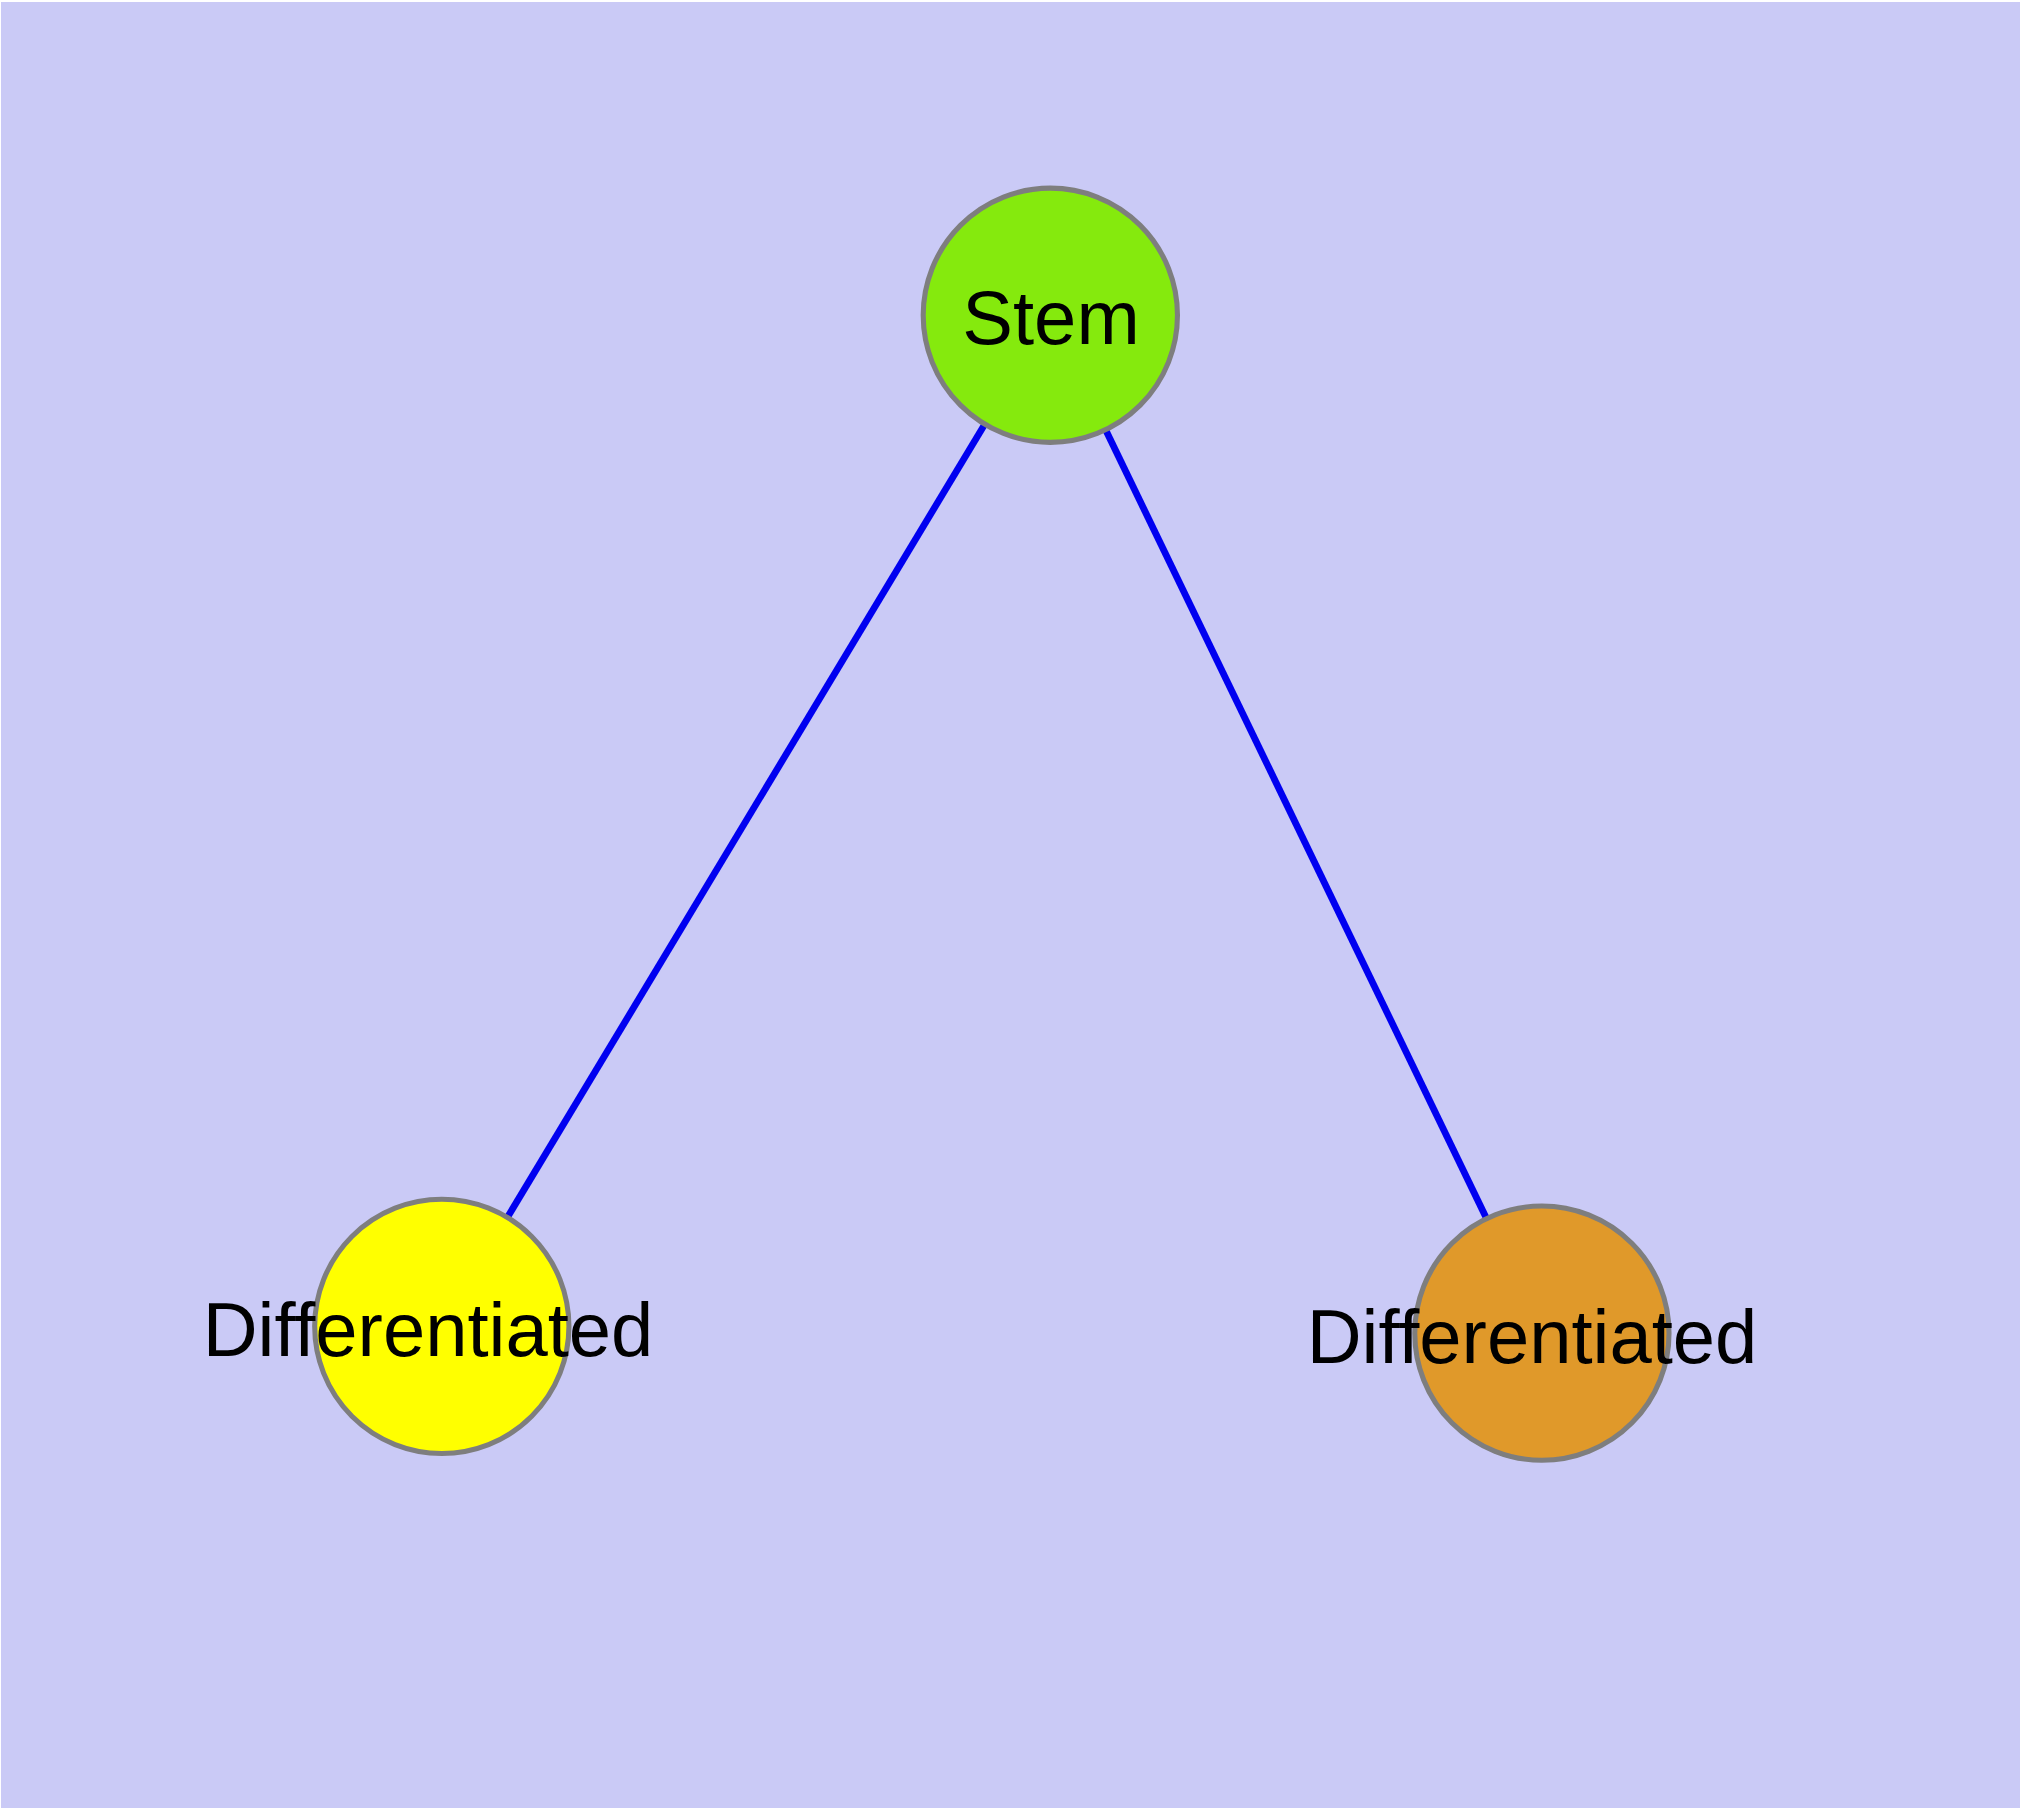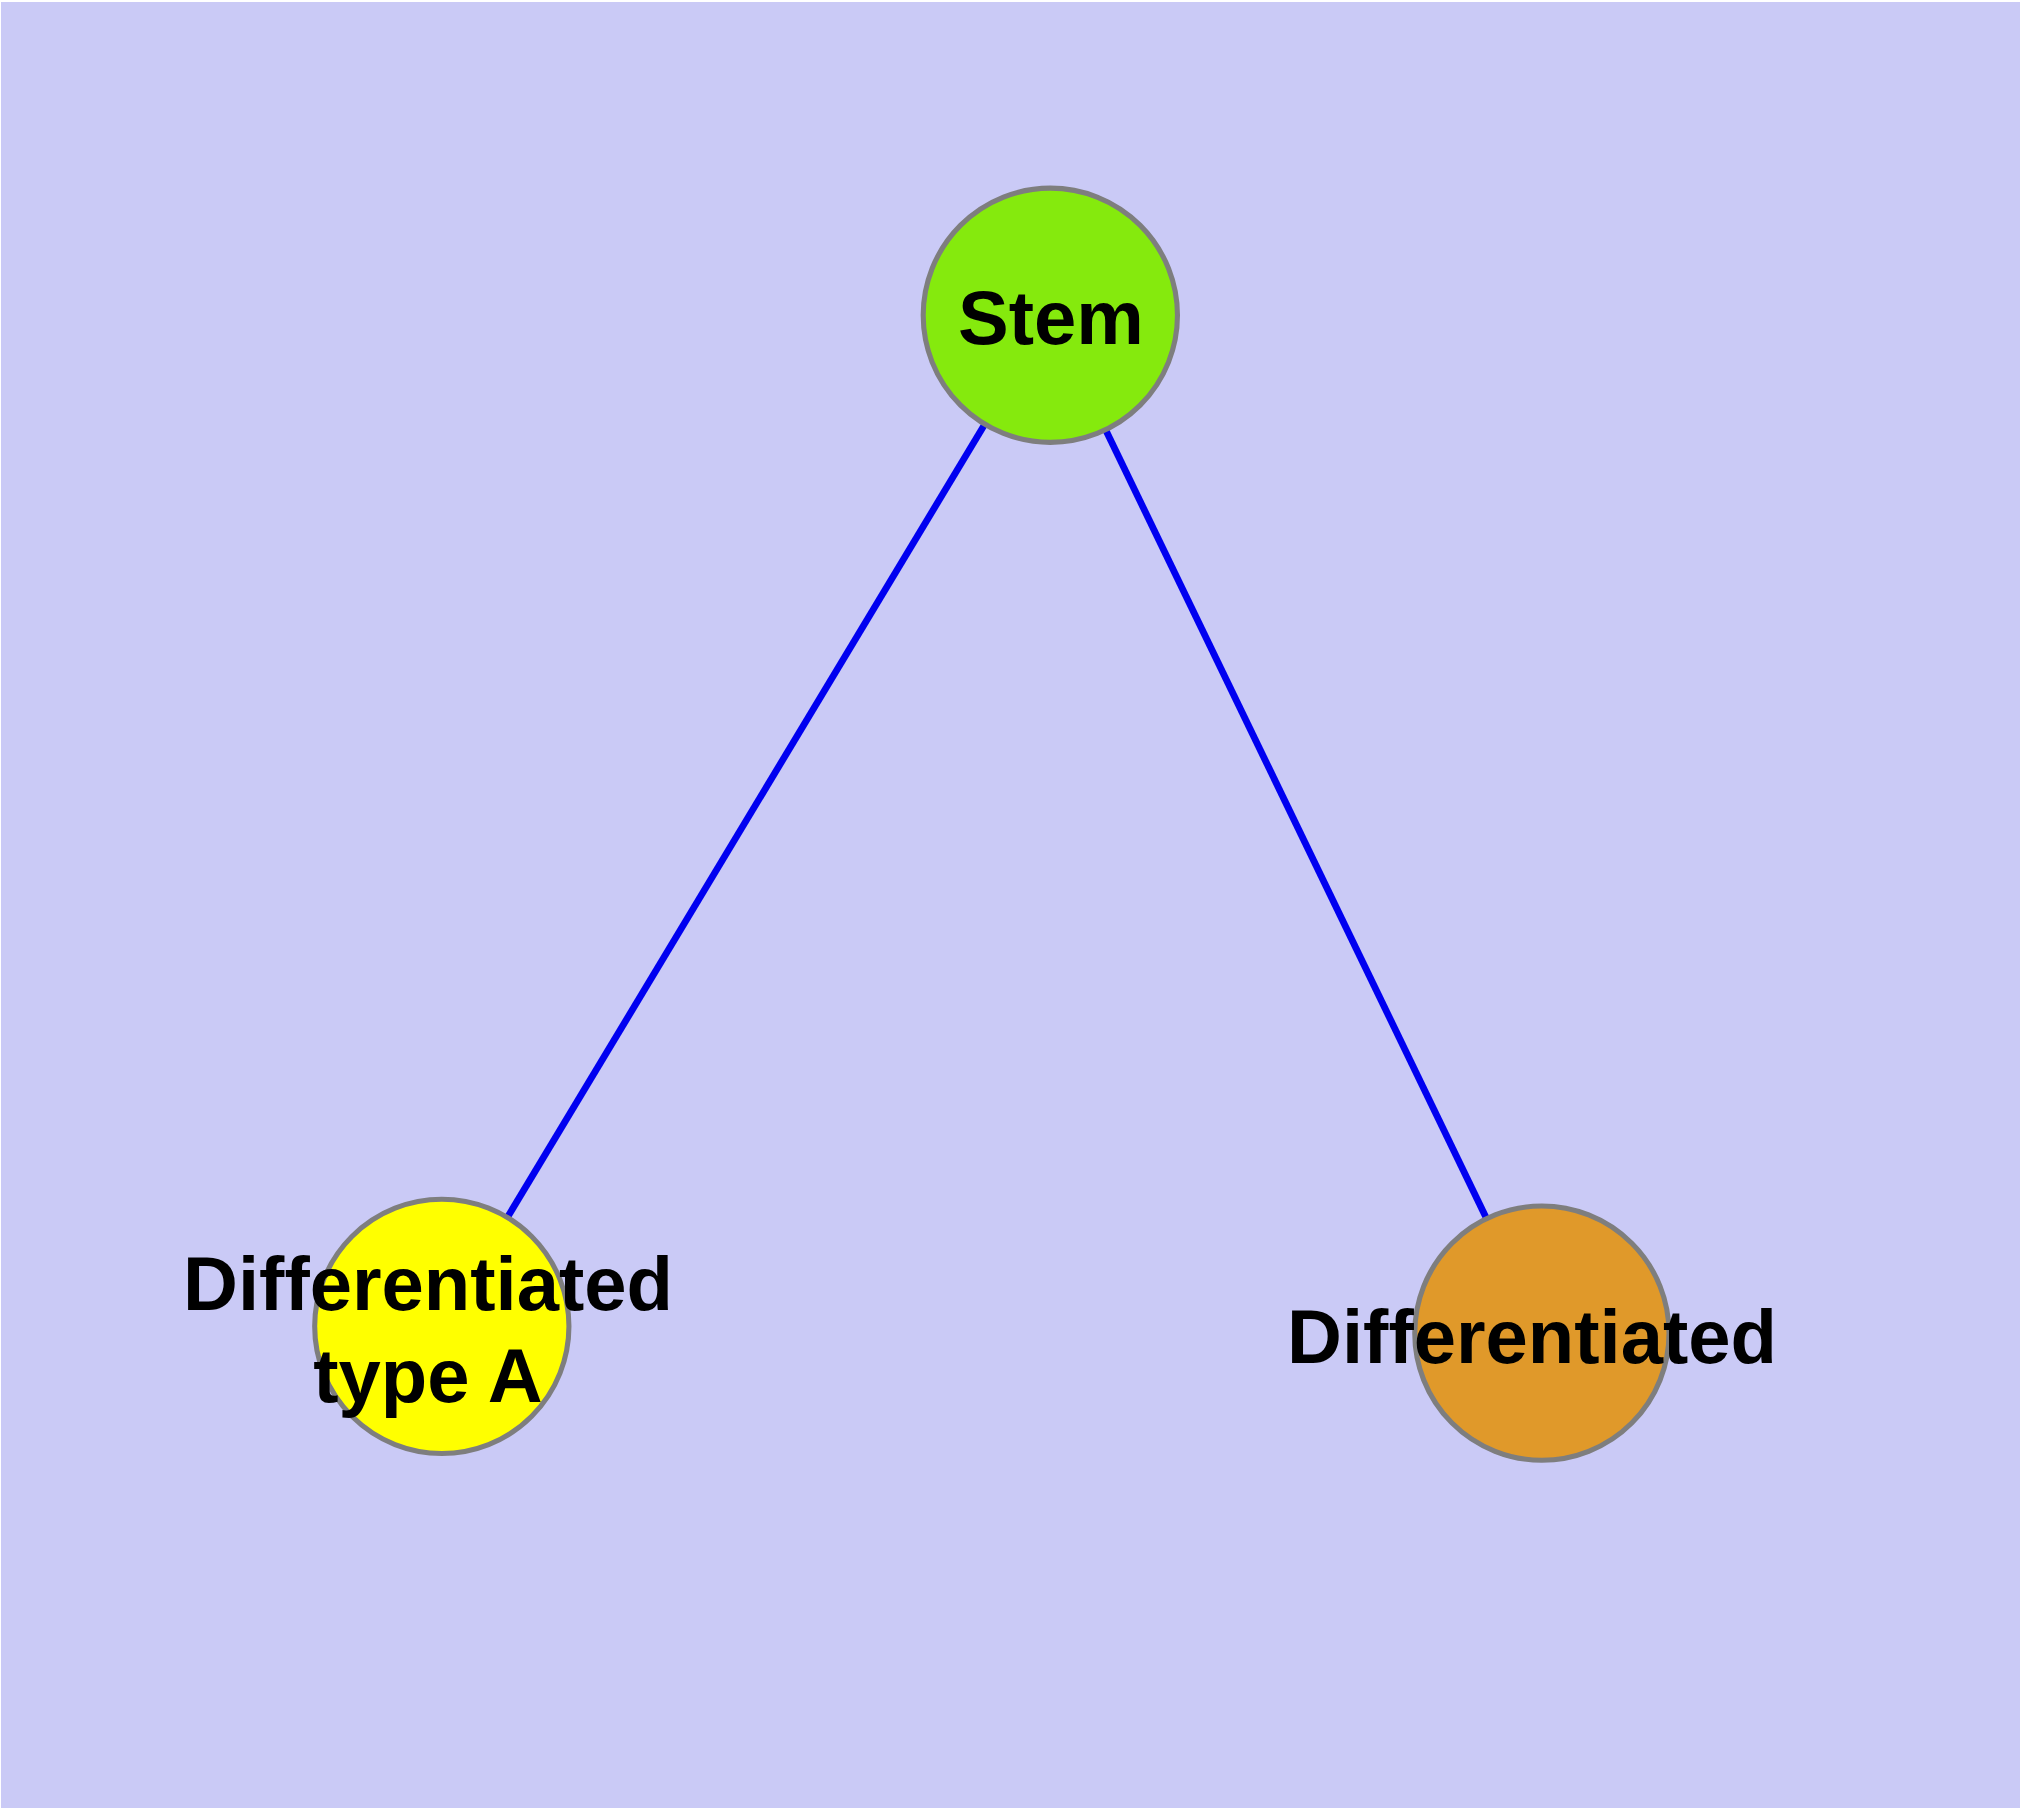"Stem" .node-label { font-weight: 700 -> 400 }
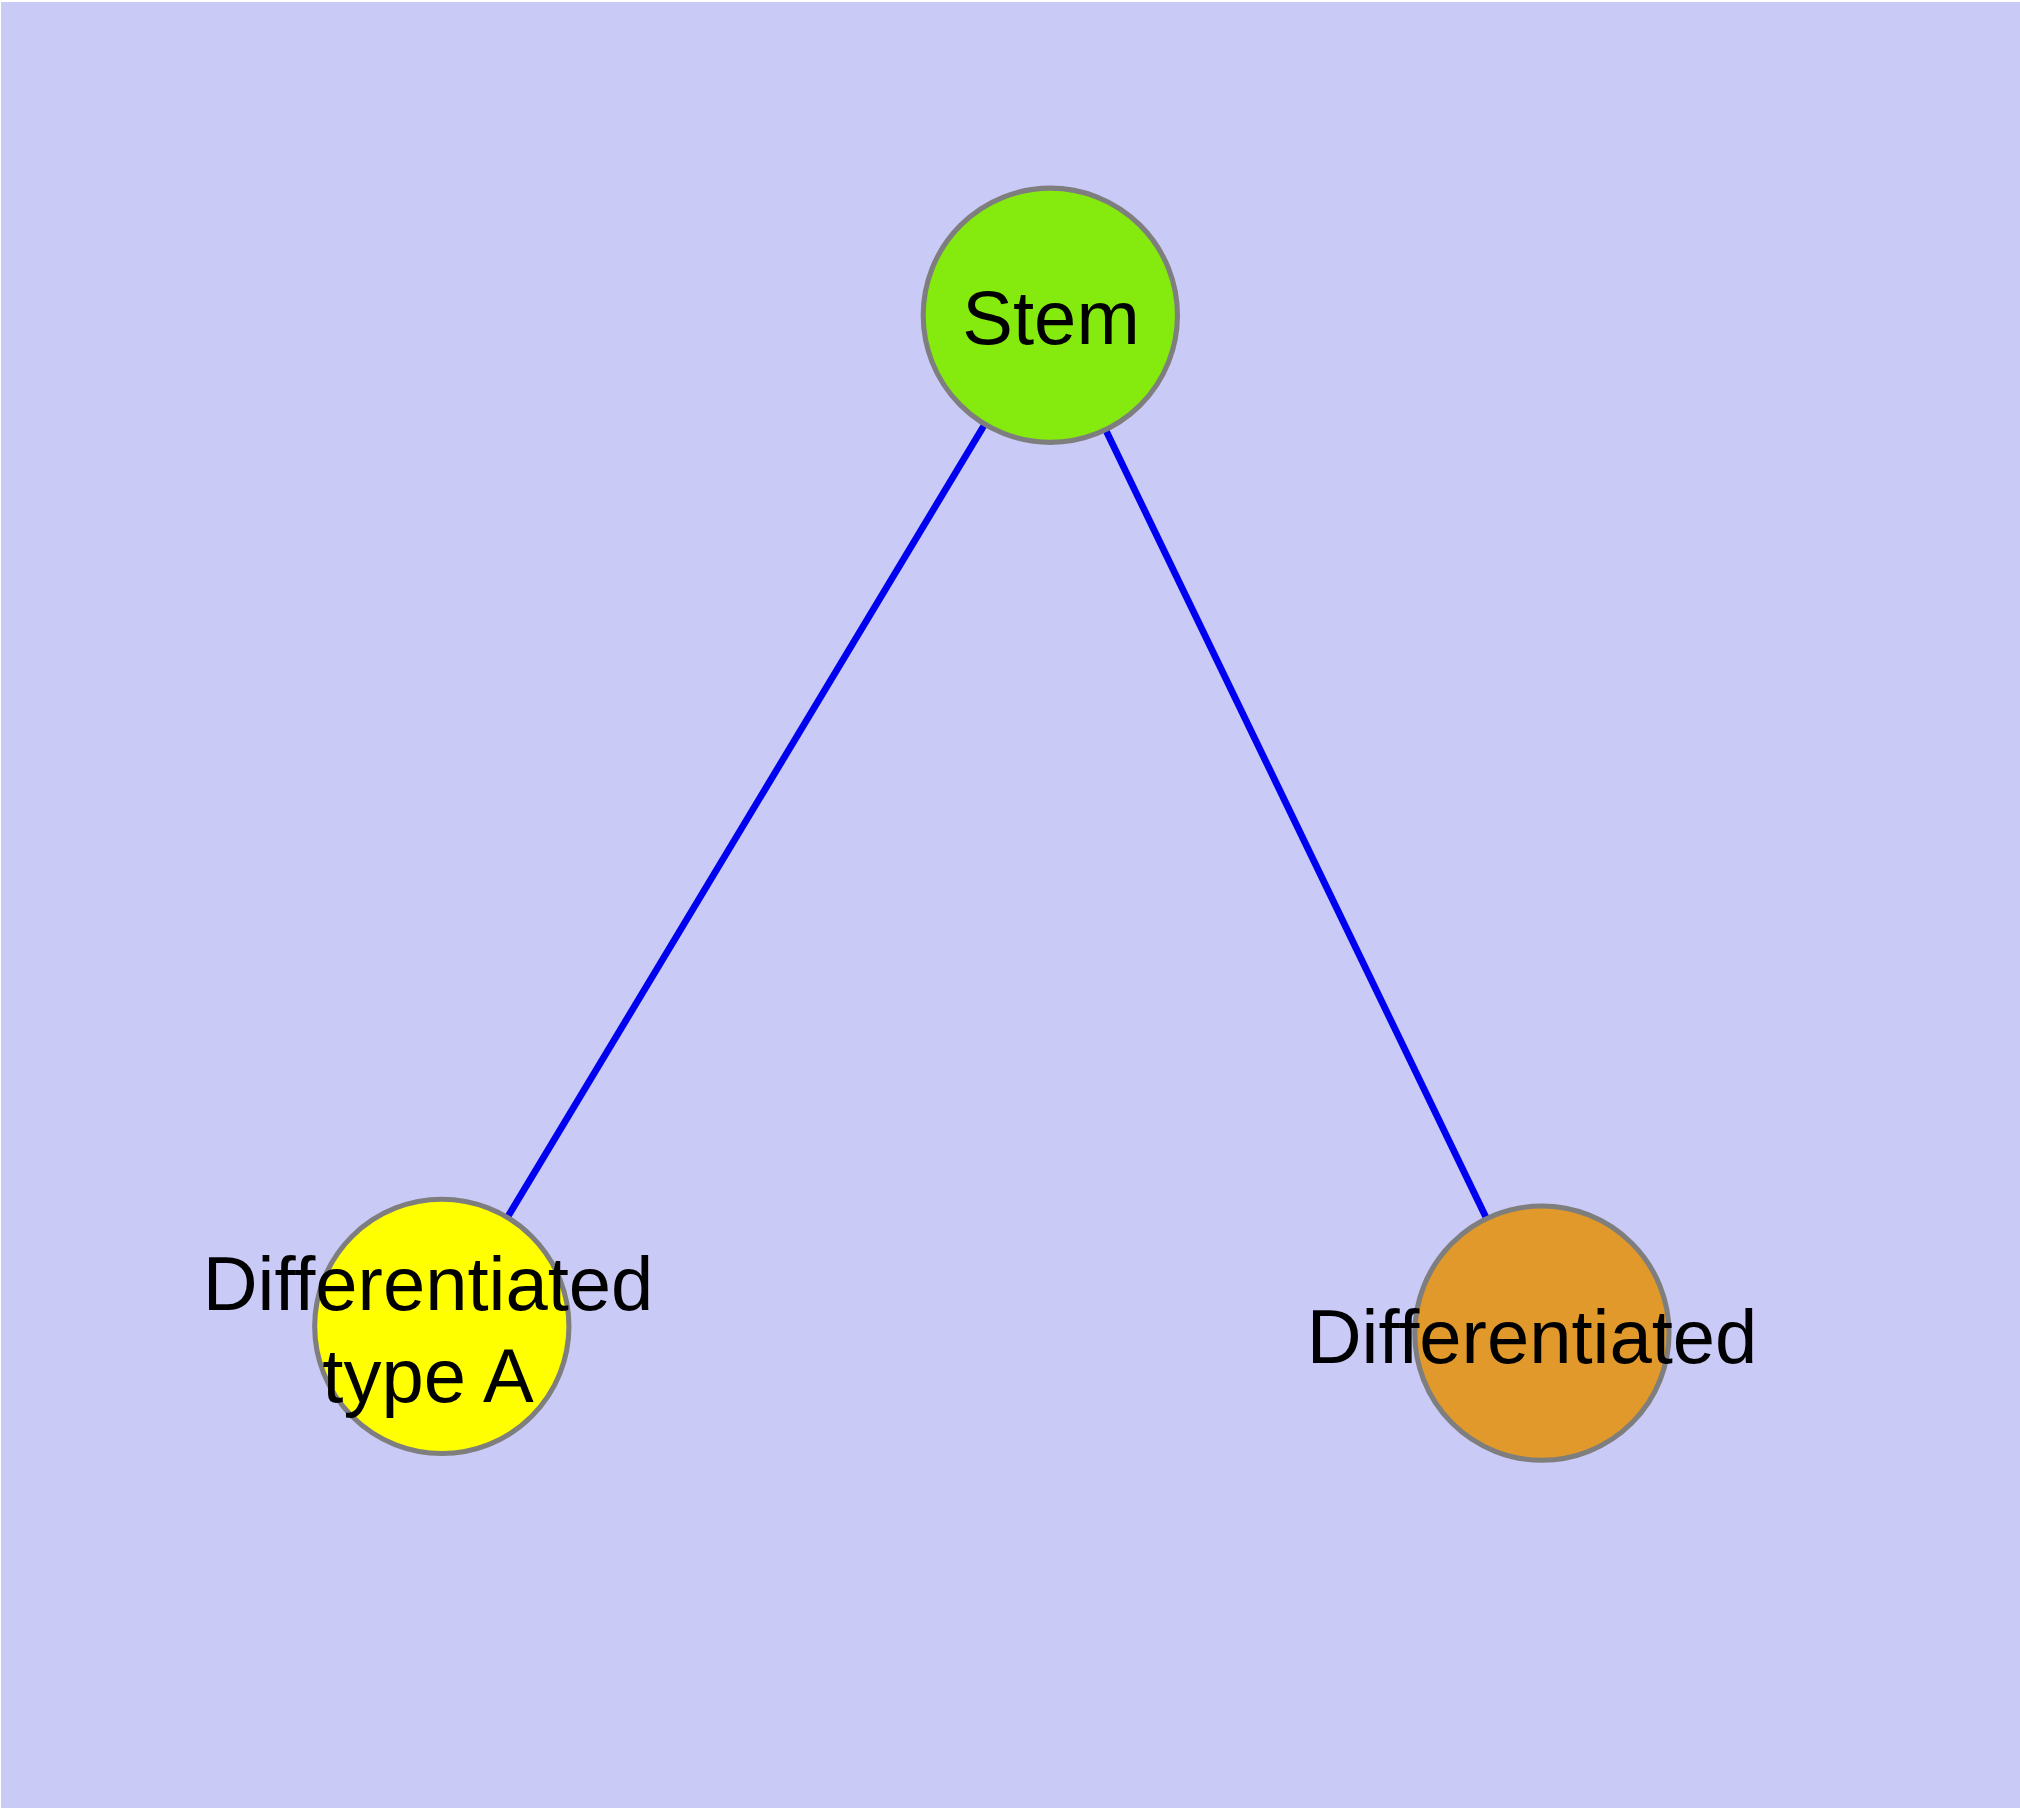"type A" span { html: <span>type A</span> -> none }
